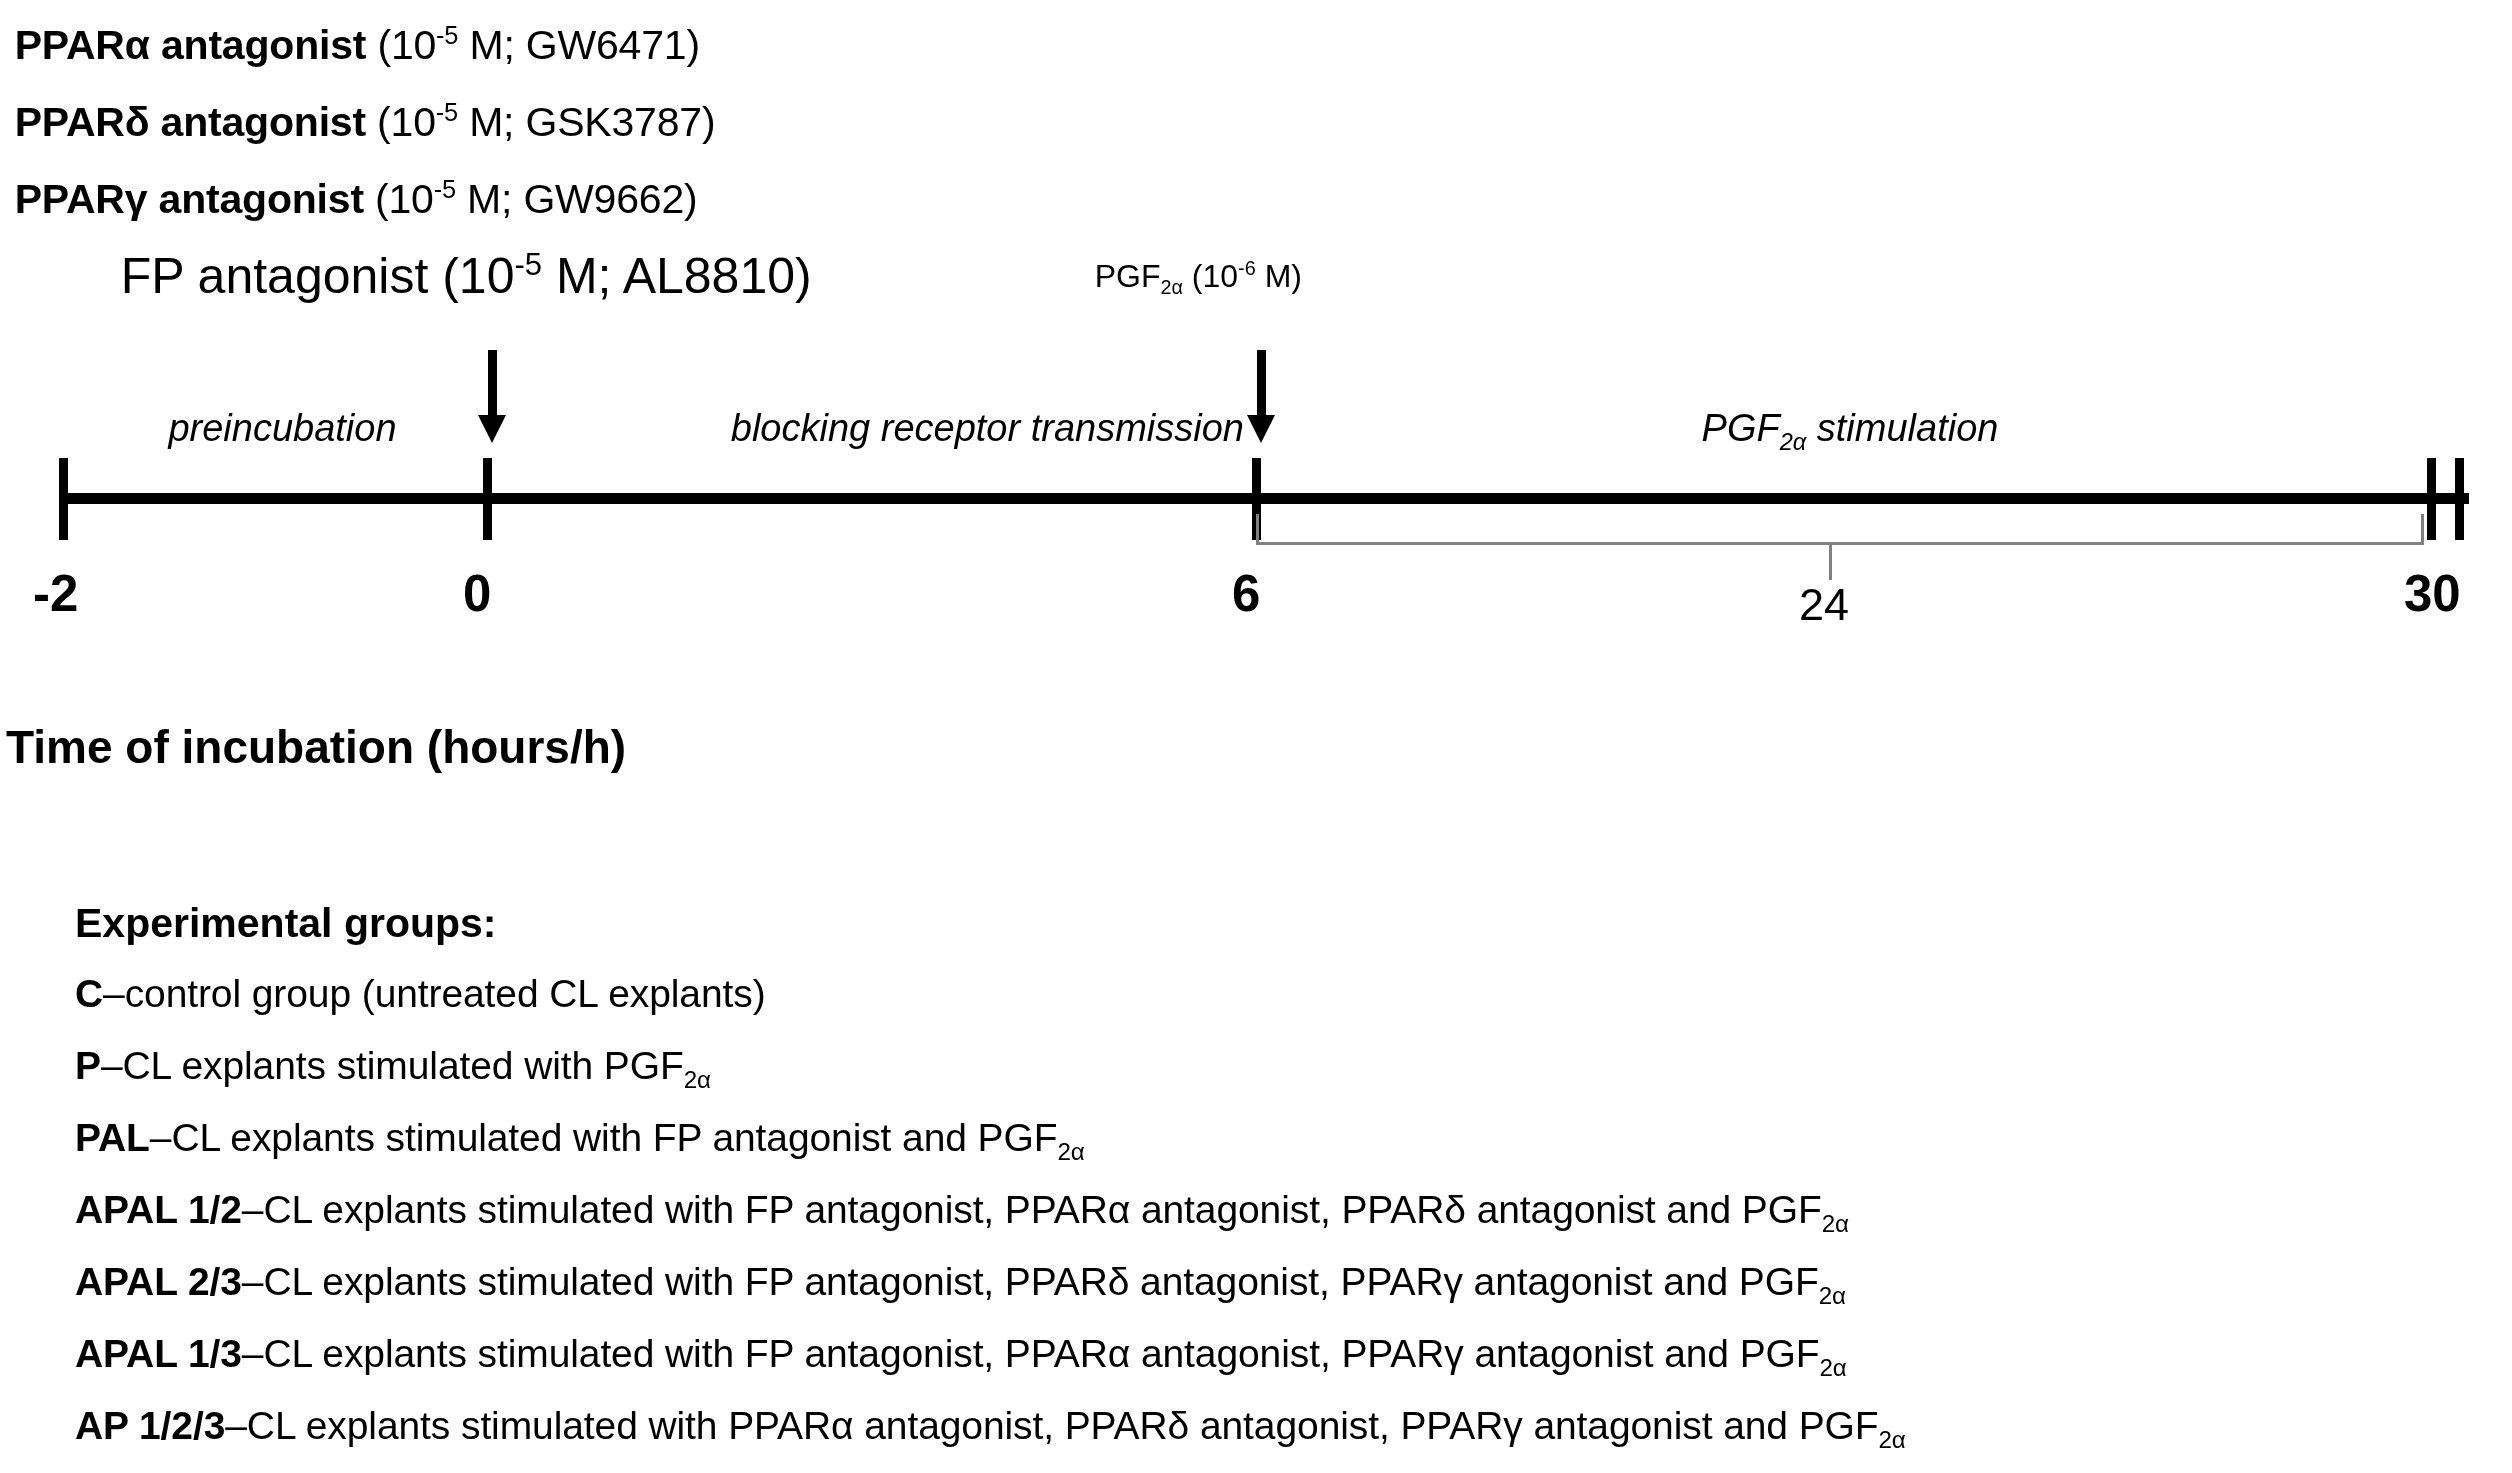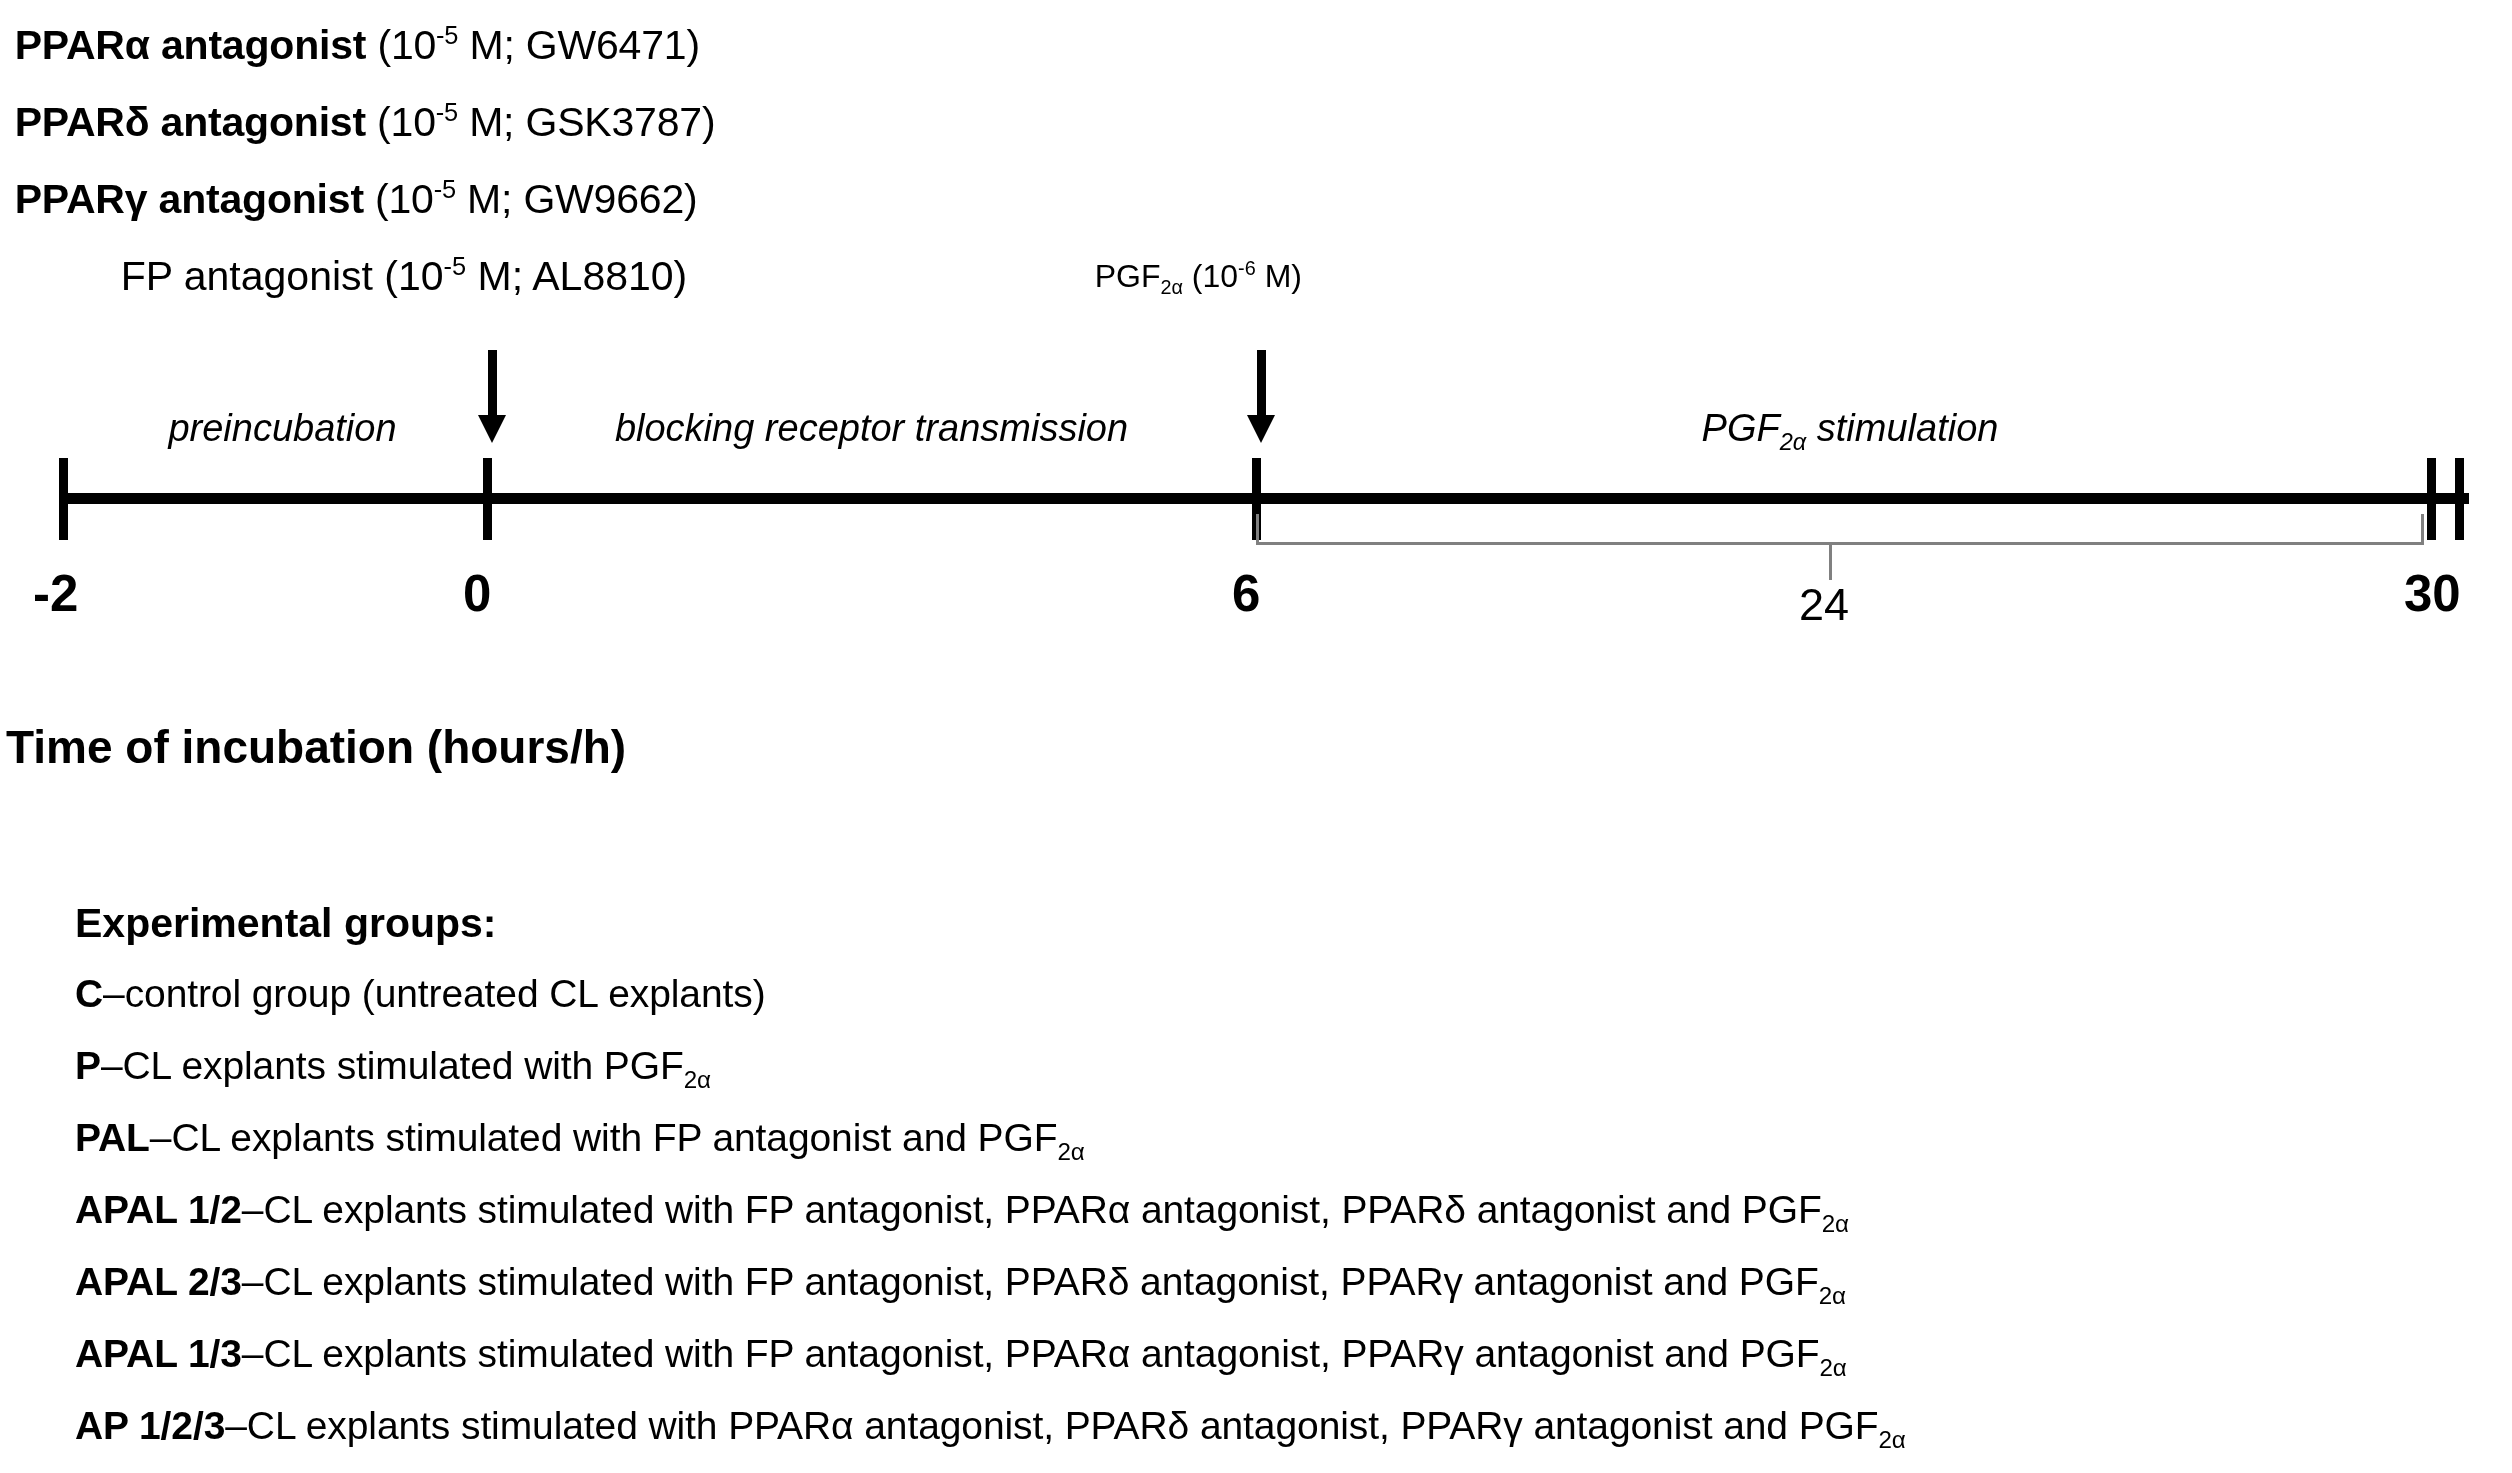"FP antagonist (10-5 M; AL8810)" .tx-fp { font-size: 41px -> 50px }
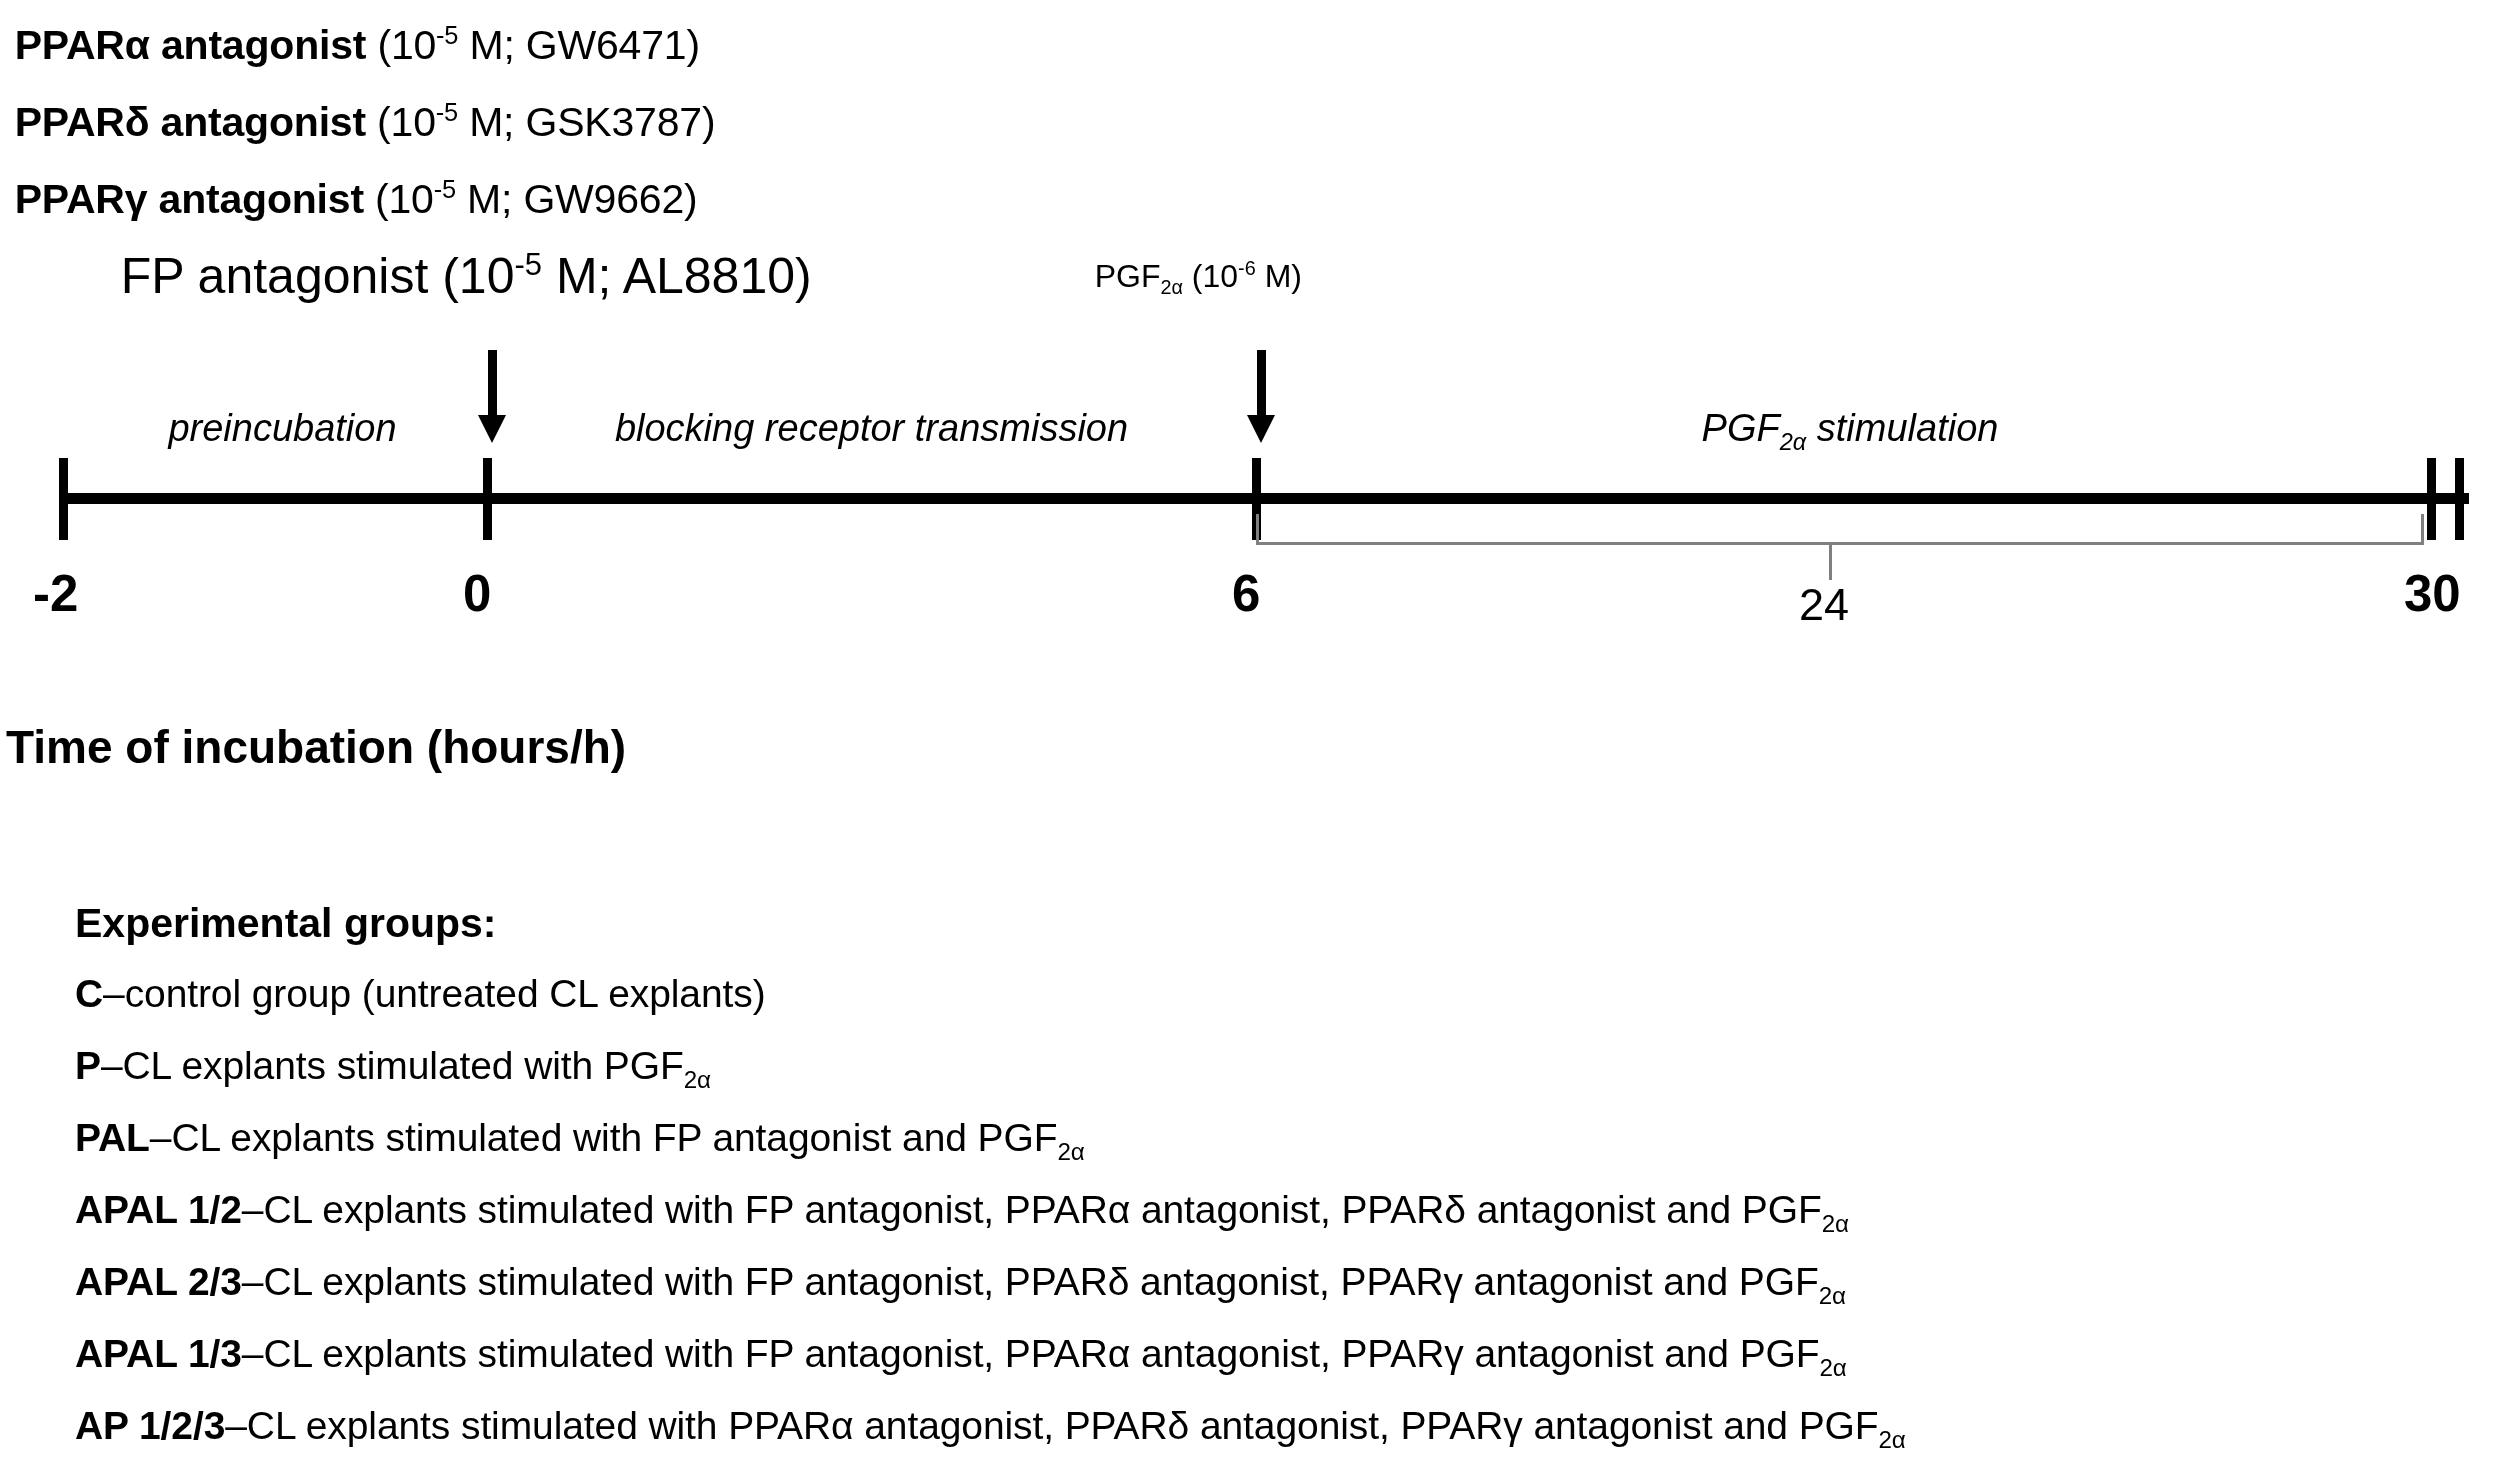"blocking receptor transmission" div.phase { text-align: none -> right }
